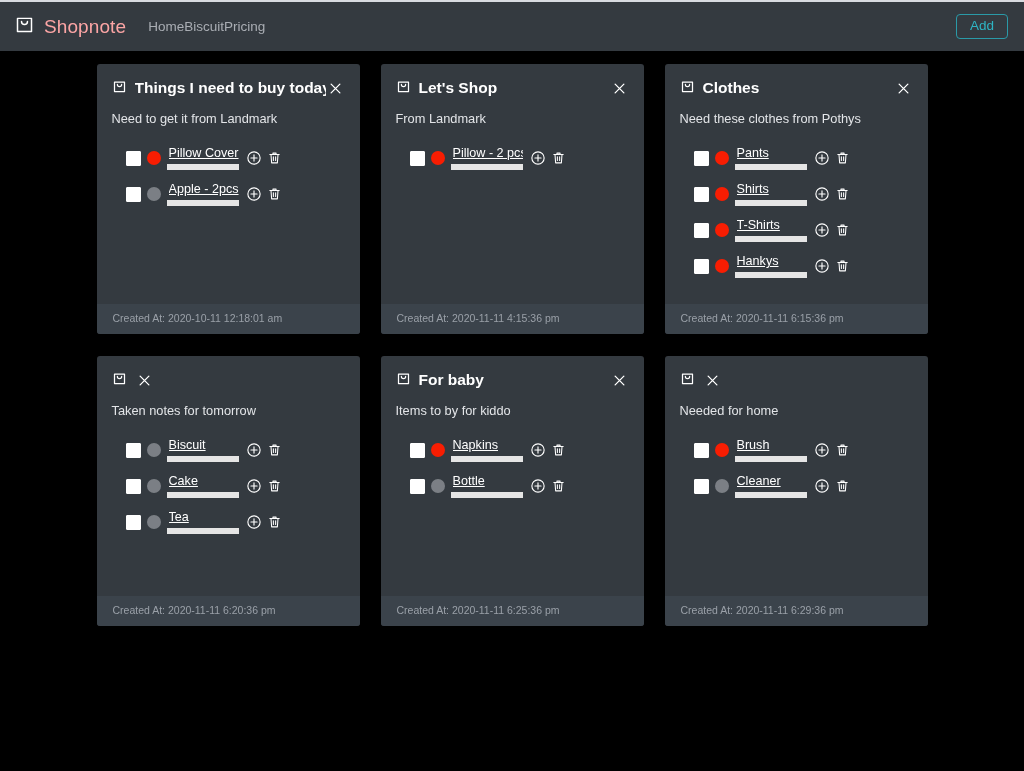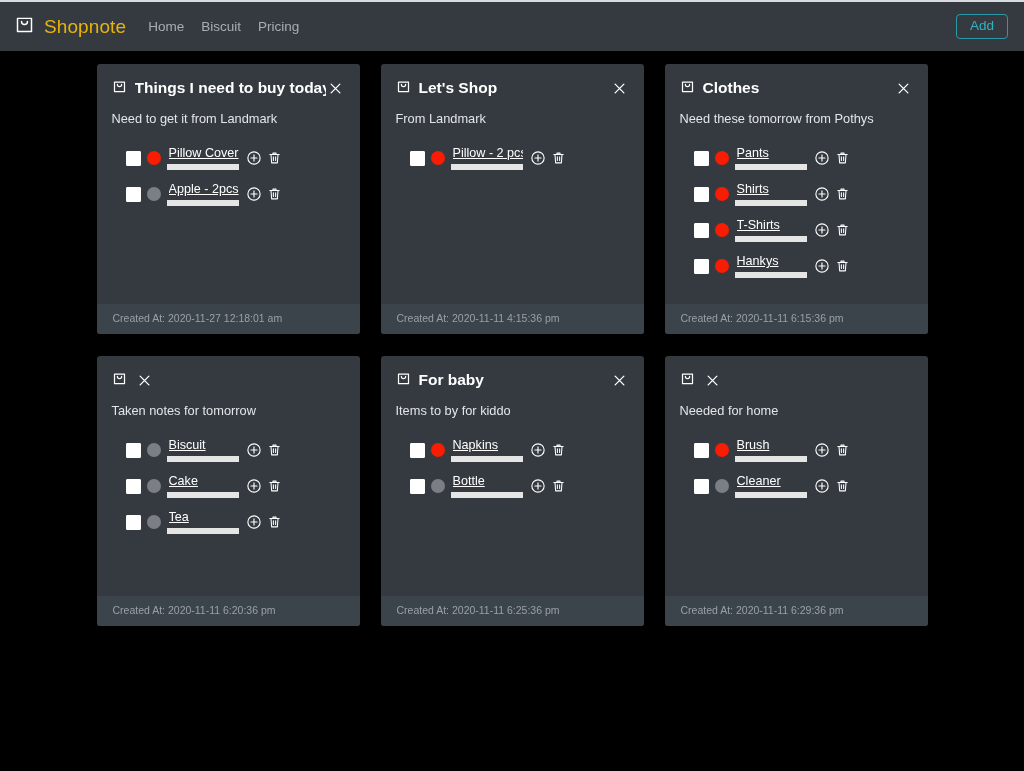"Shopnote" .brand-name { color: #eab308 -> #fca5a5 }
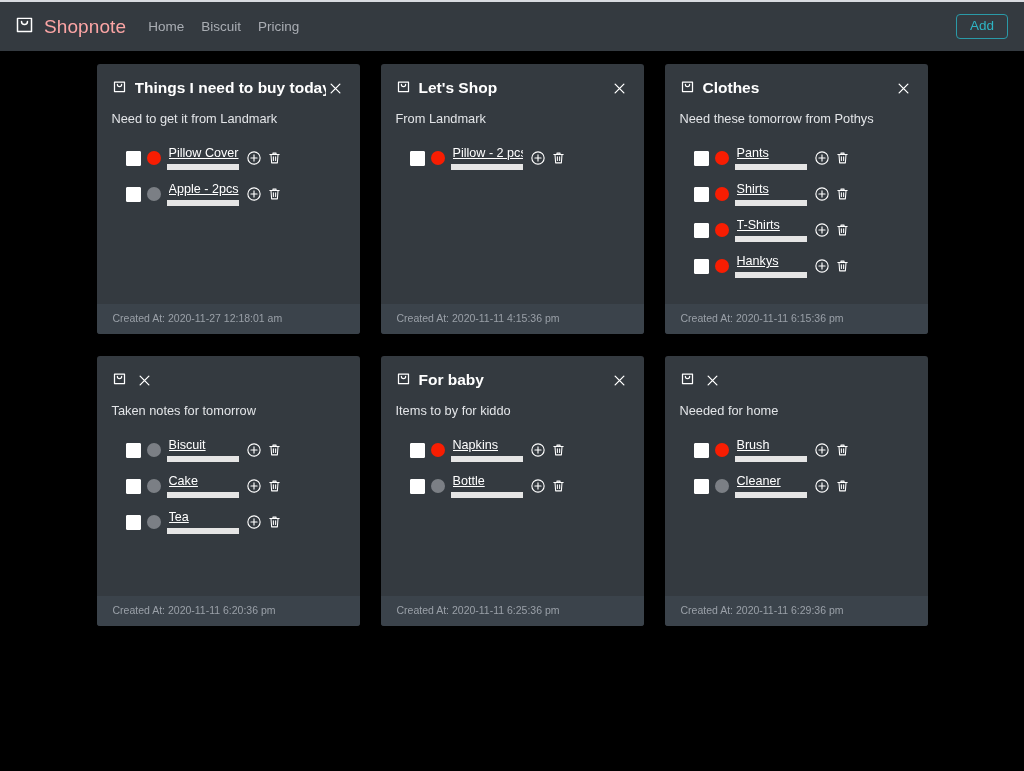"Home" .nav-links { gap: 17px -> none }
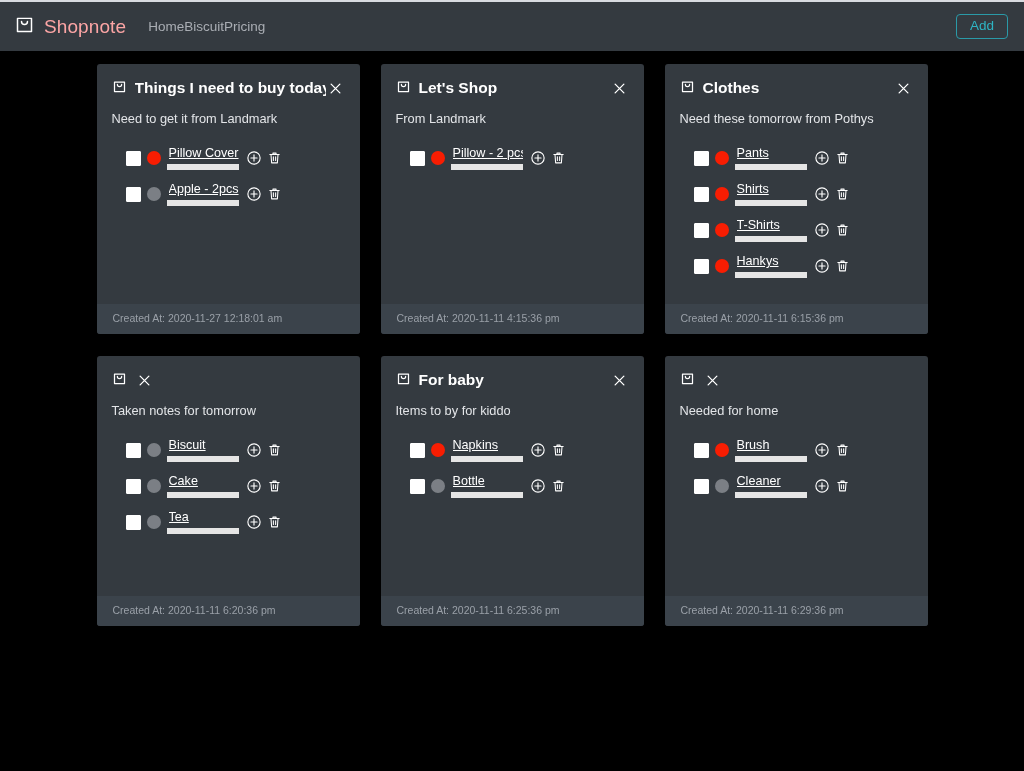"Need these tomorrow from Pothys" div.card-desc { text: tomorrow -> clothes }
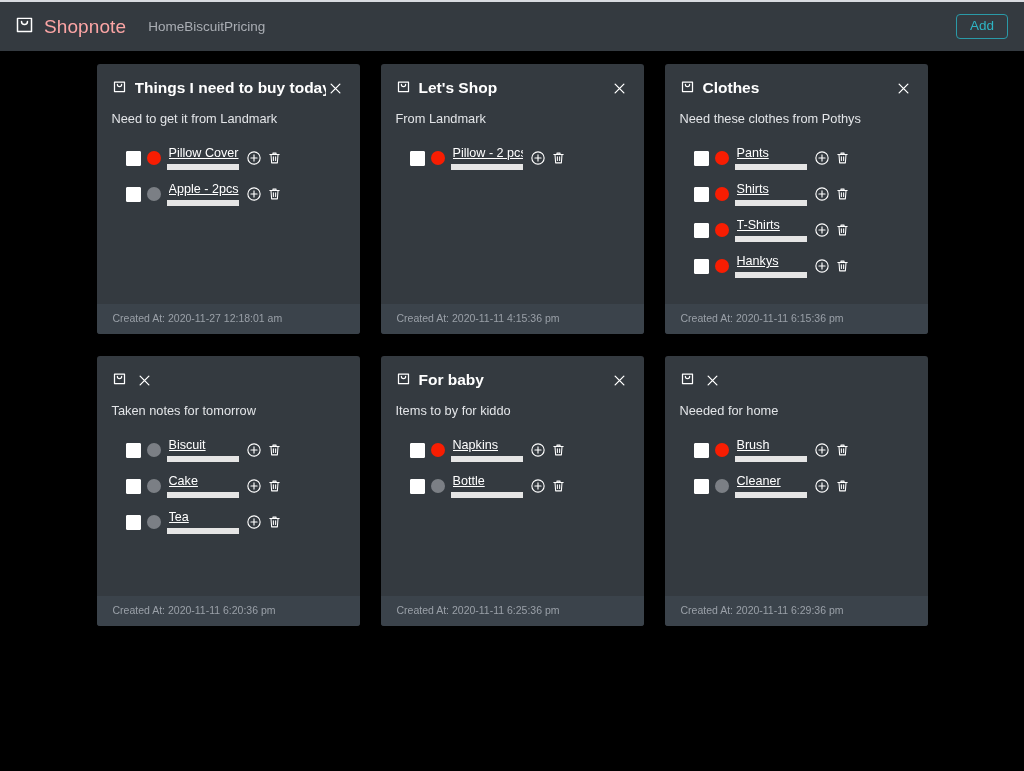"Created At: 2020-11-27 12:18:01 am" div.card-foot { text: 2020-11-27 -> 2020-10-11 }
